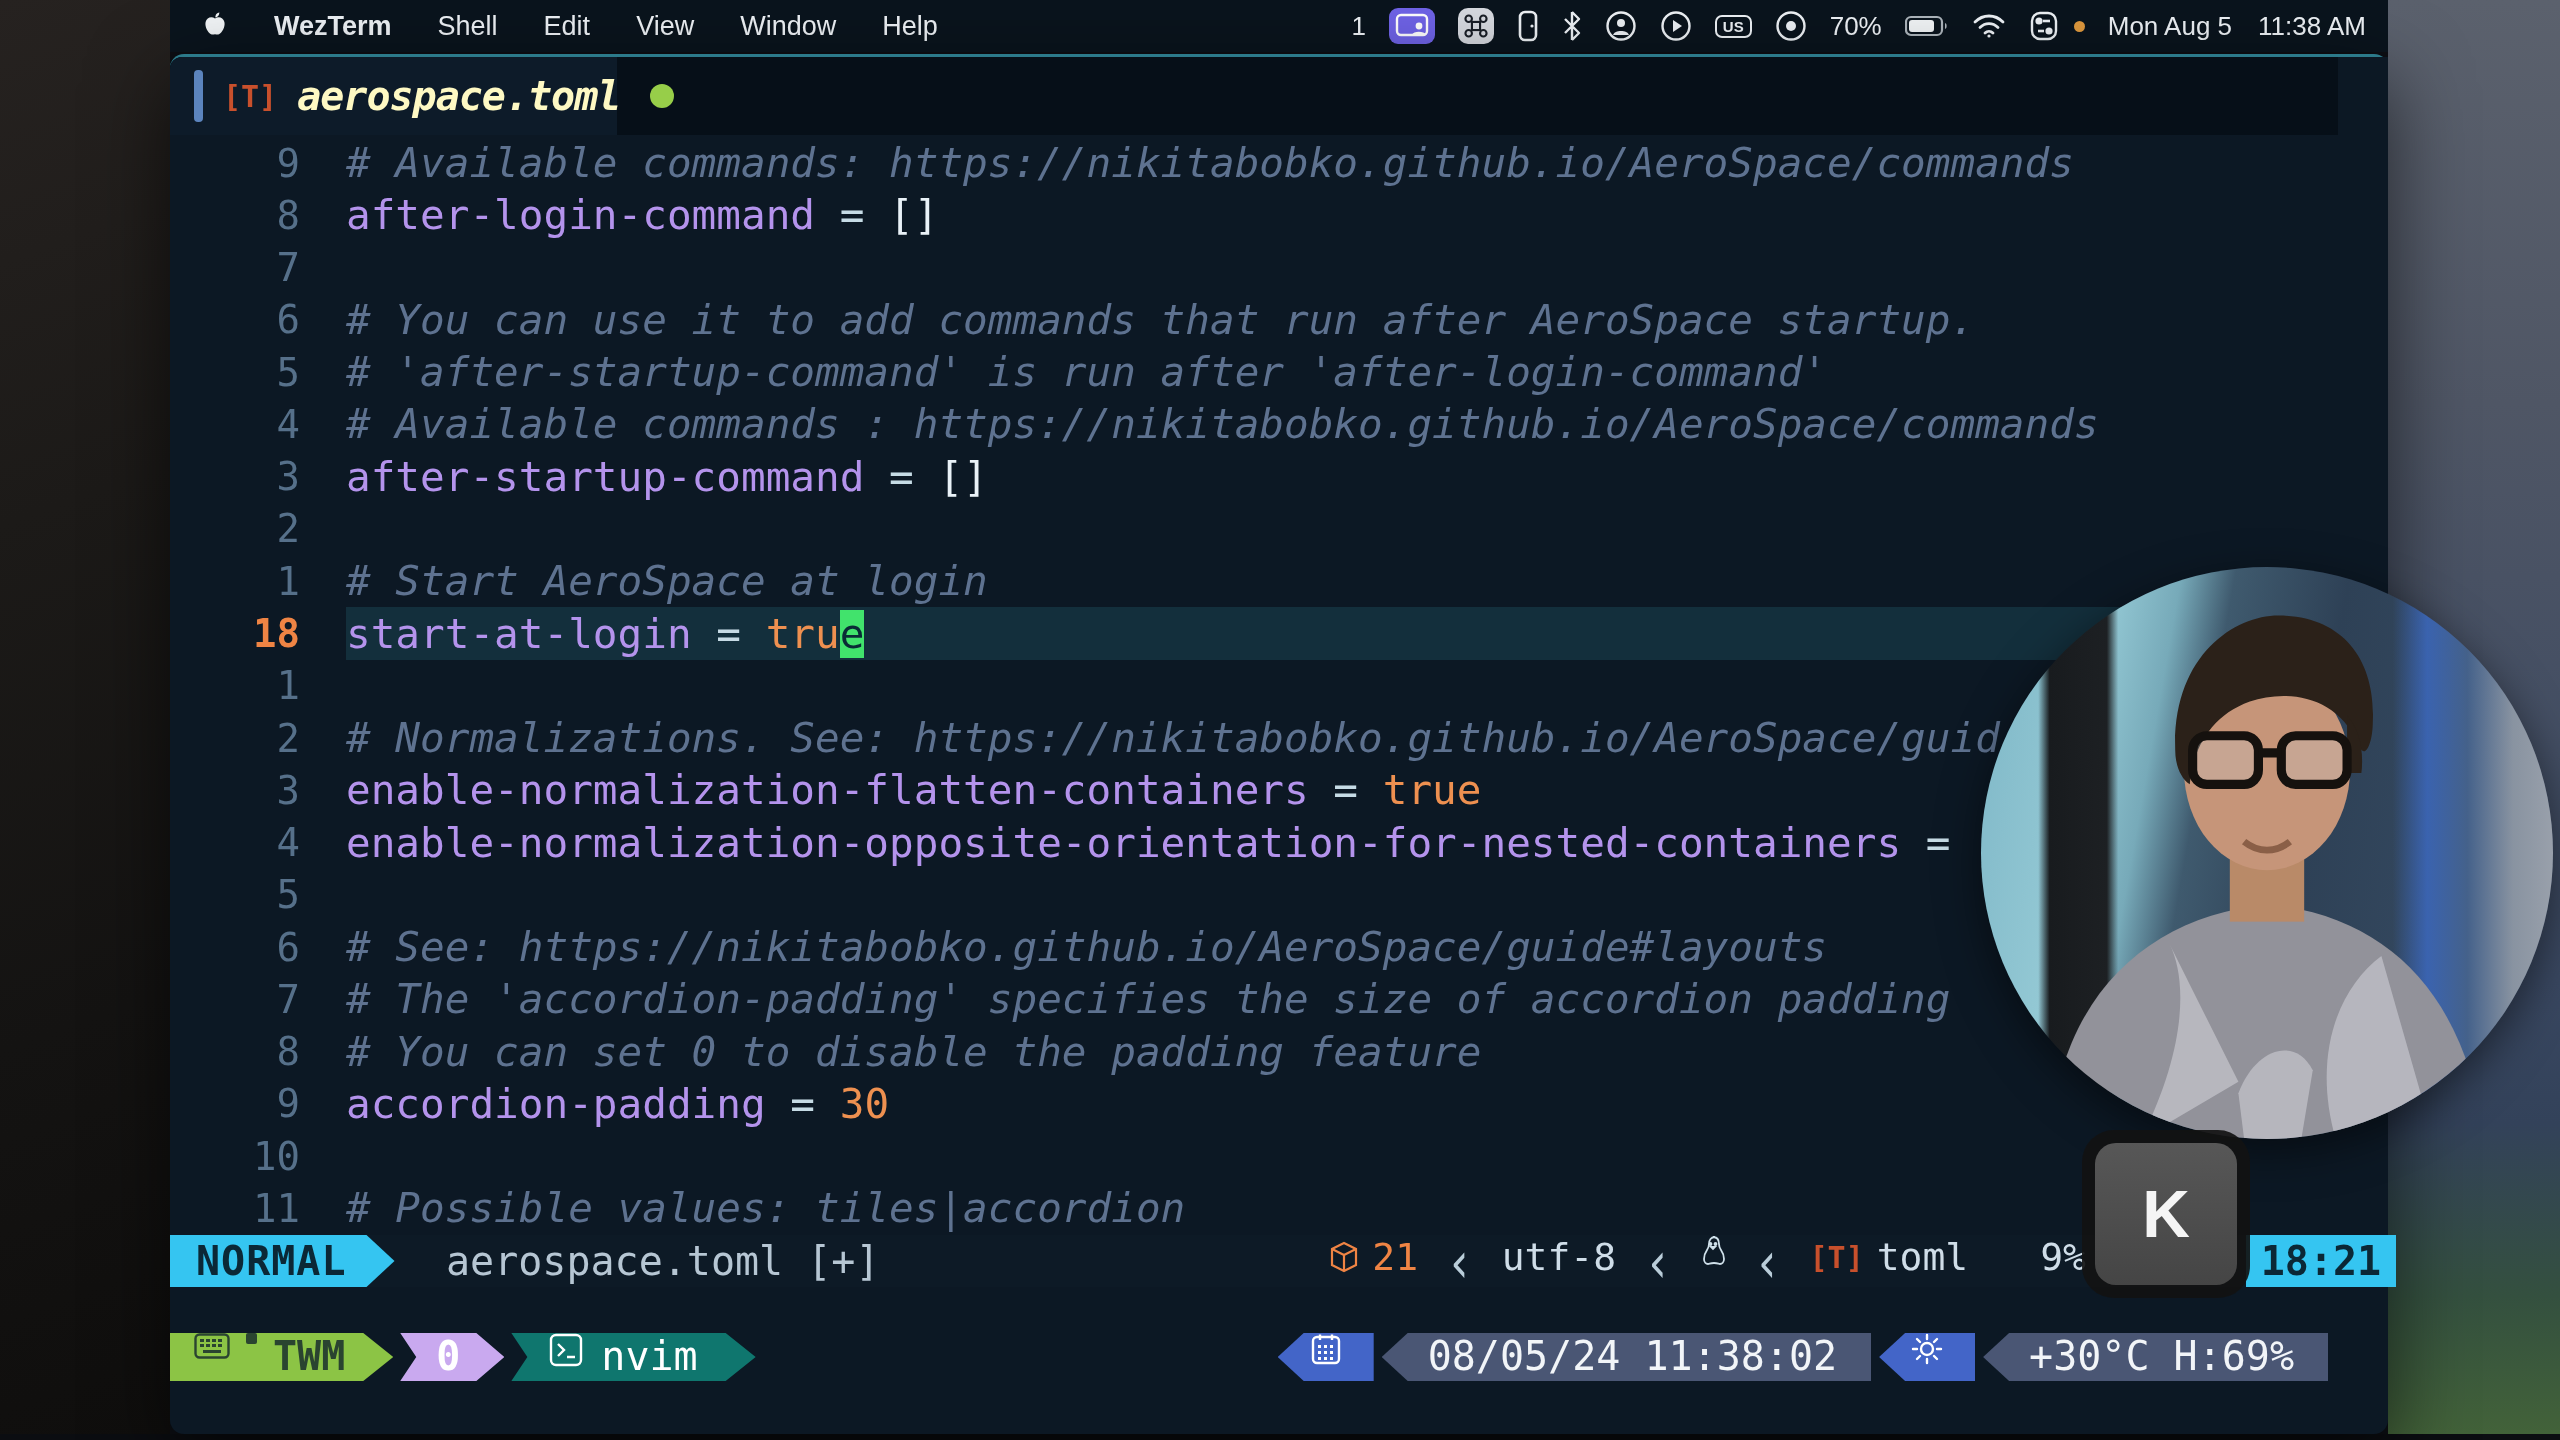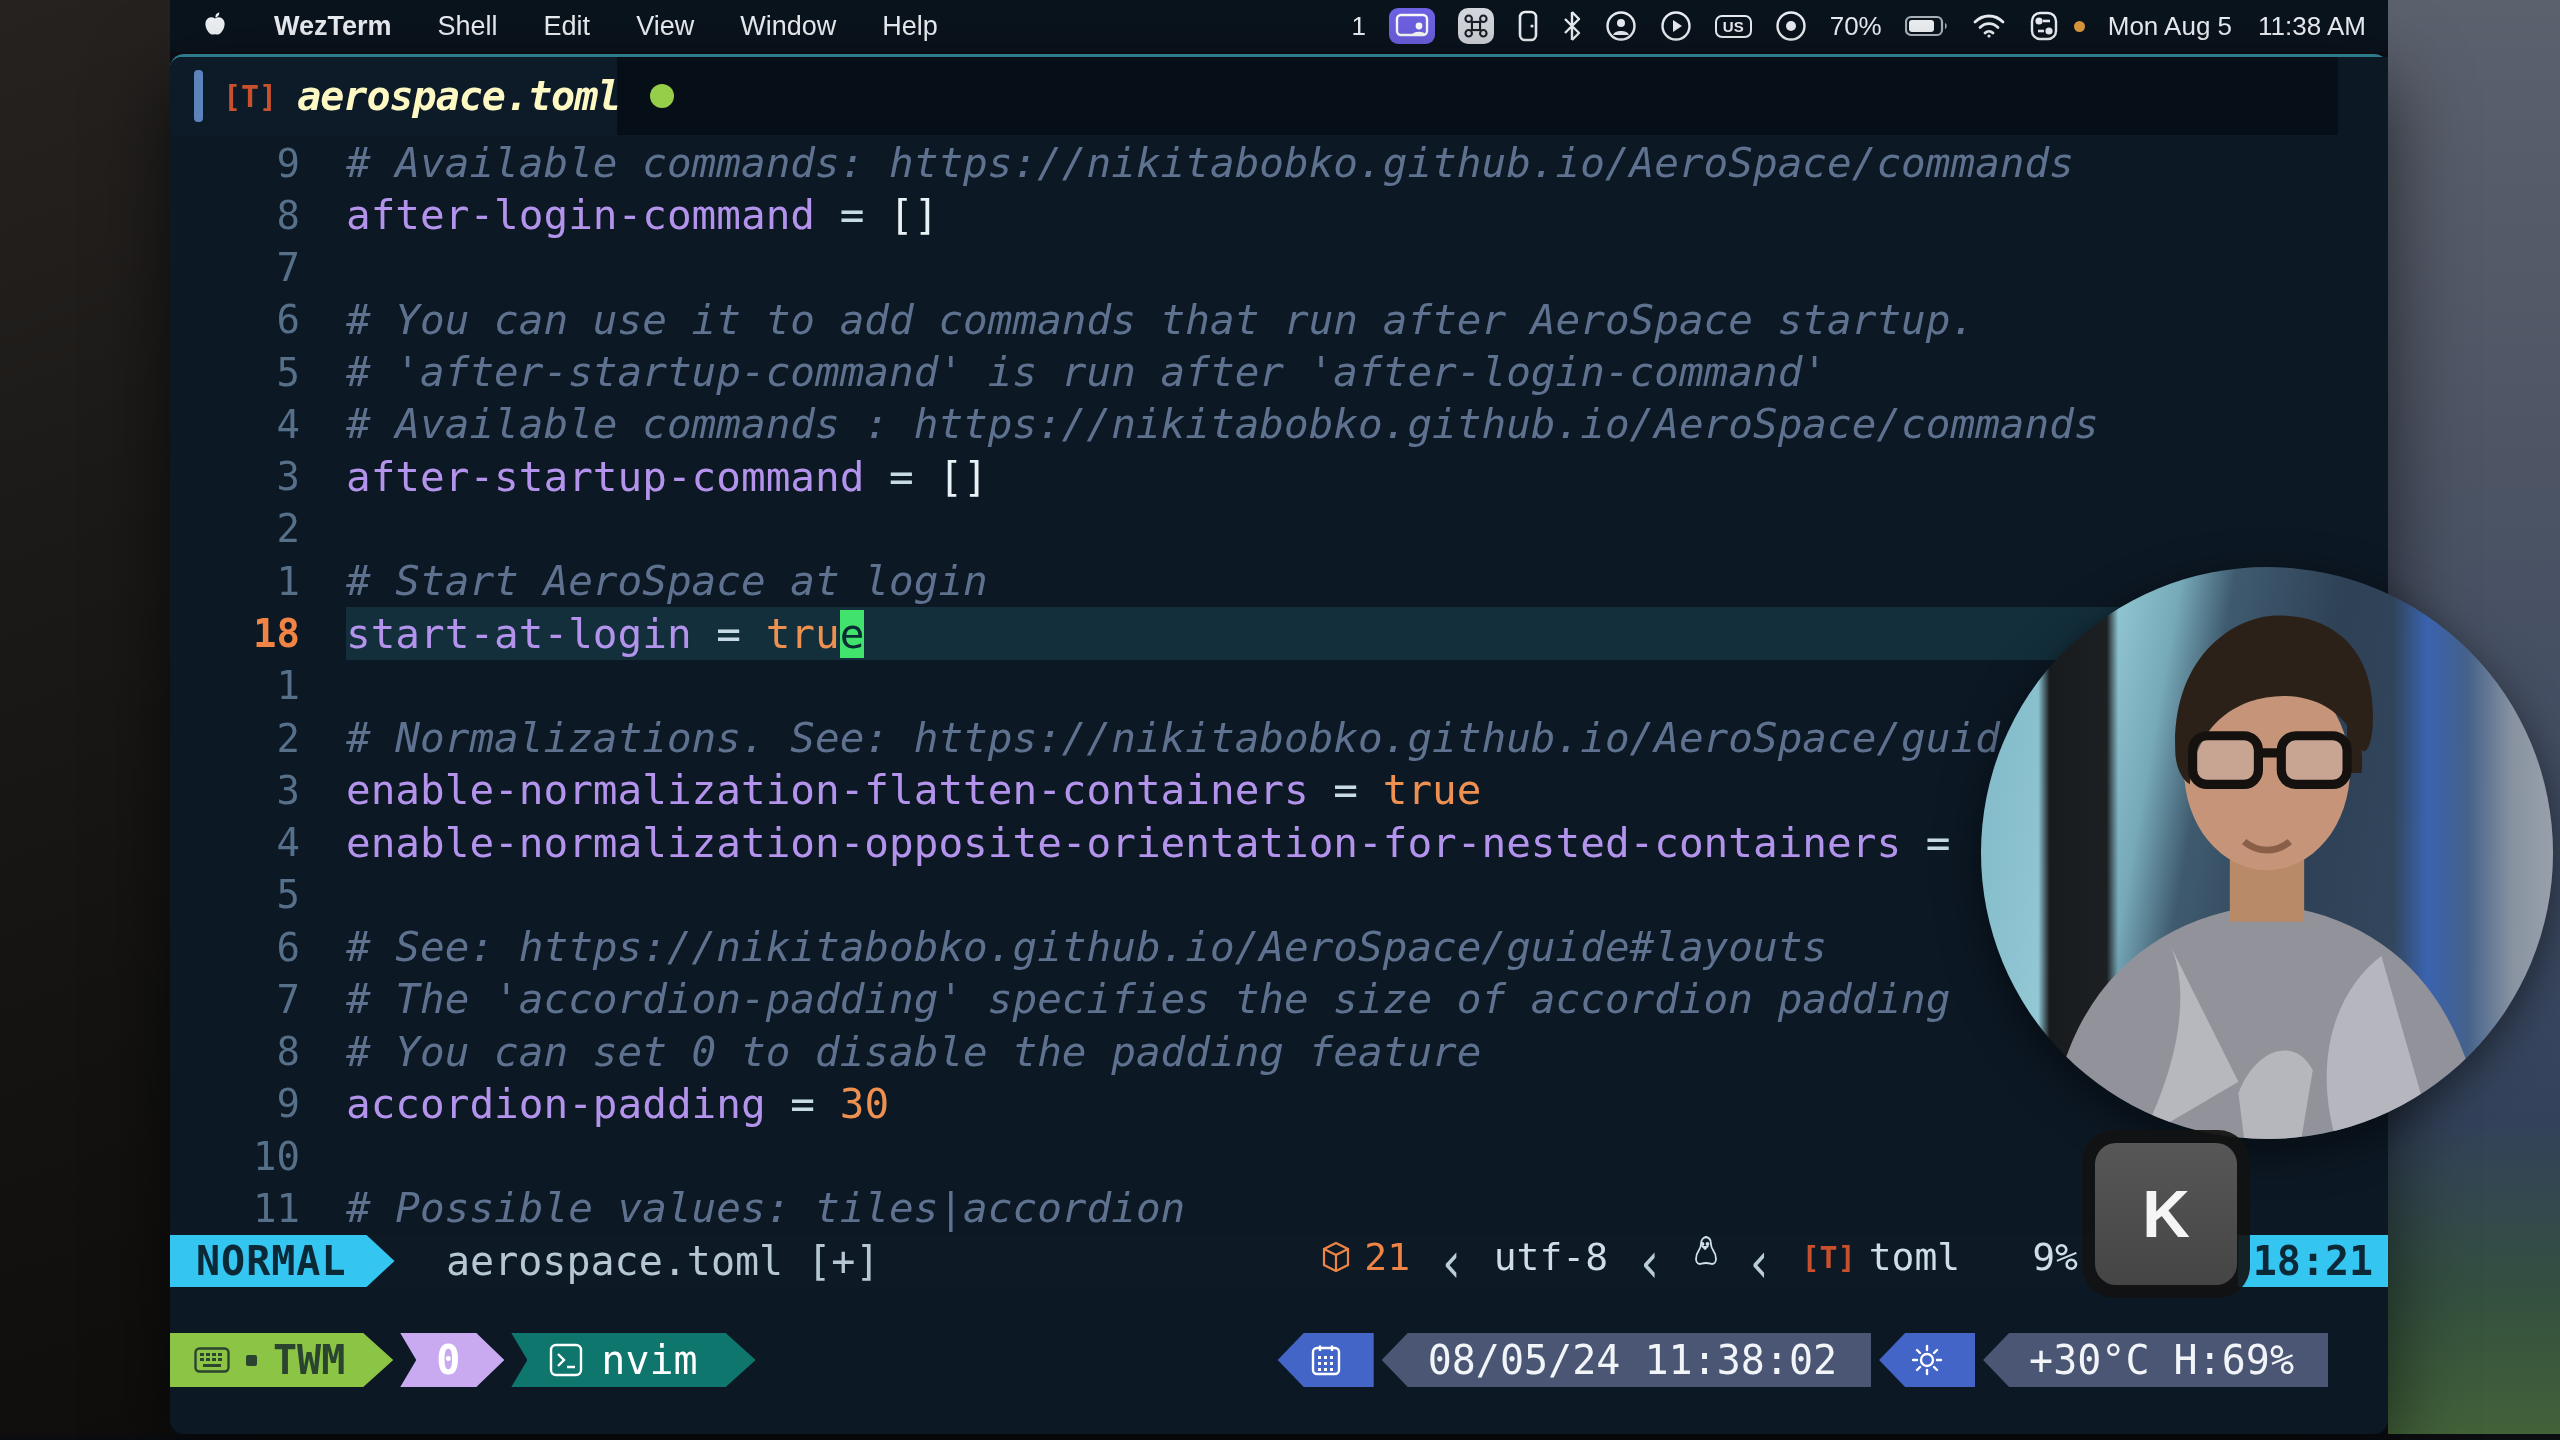"NORMAL" .statusline { padding-left: none -> 8px }
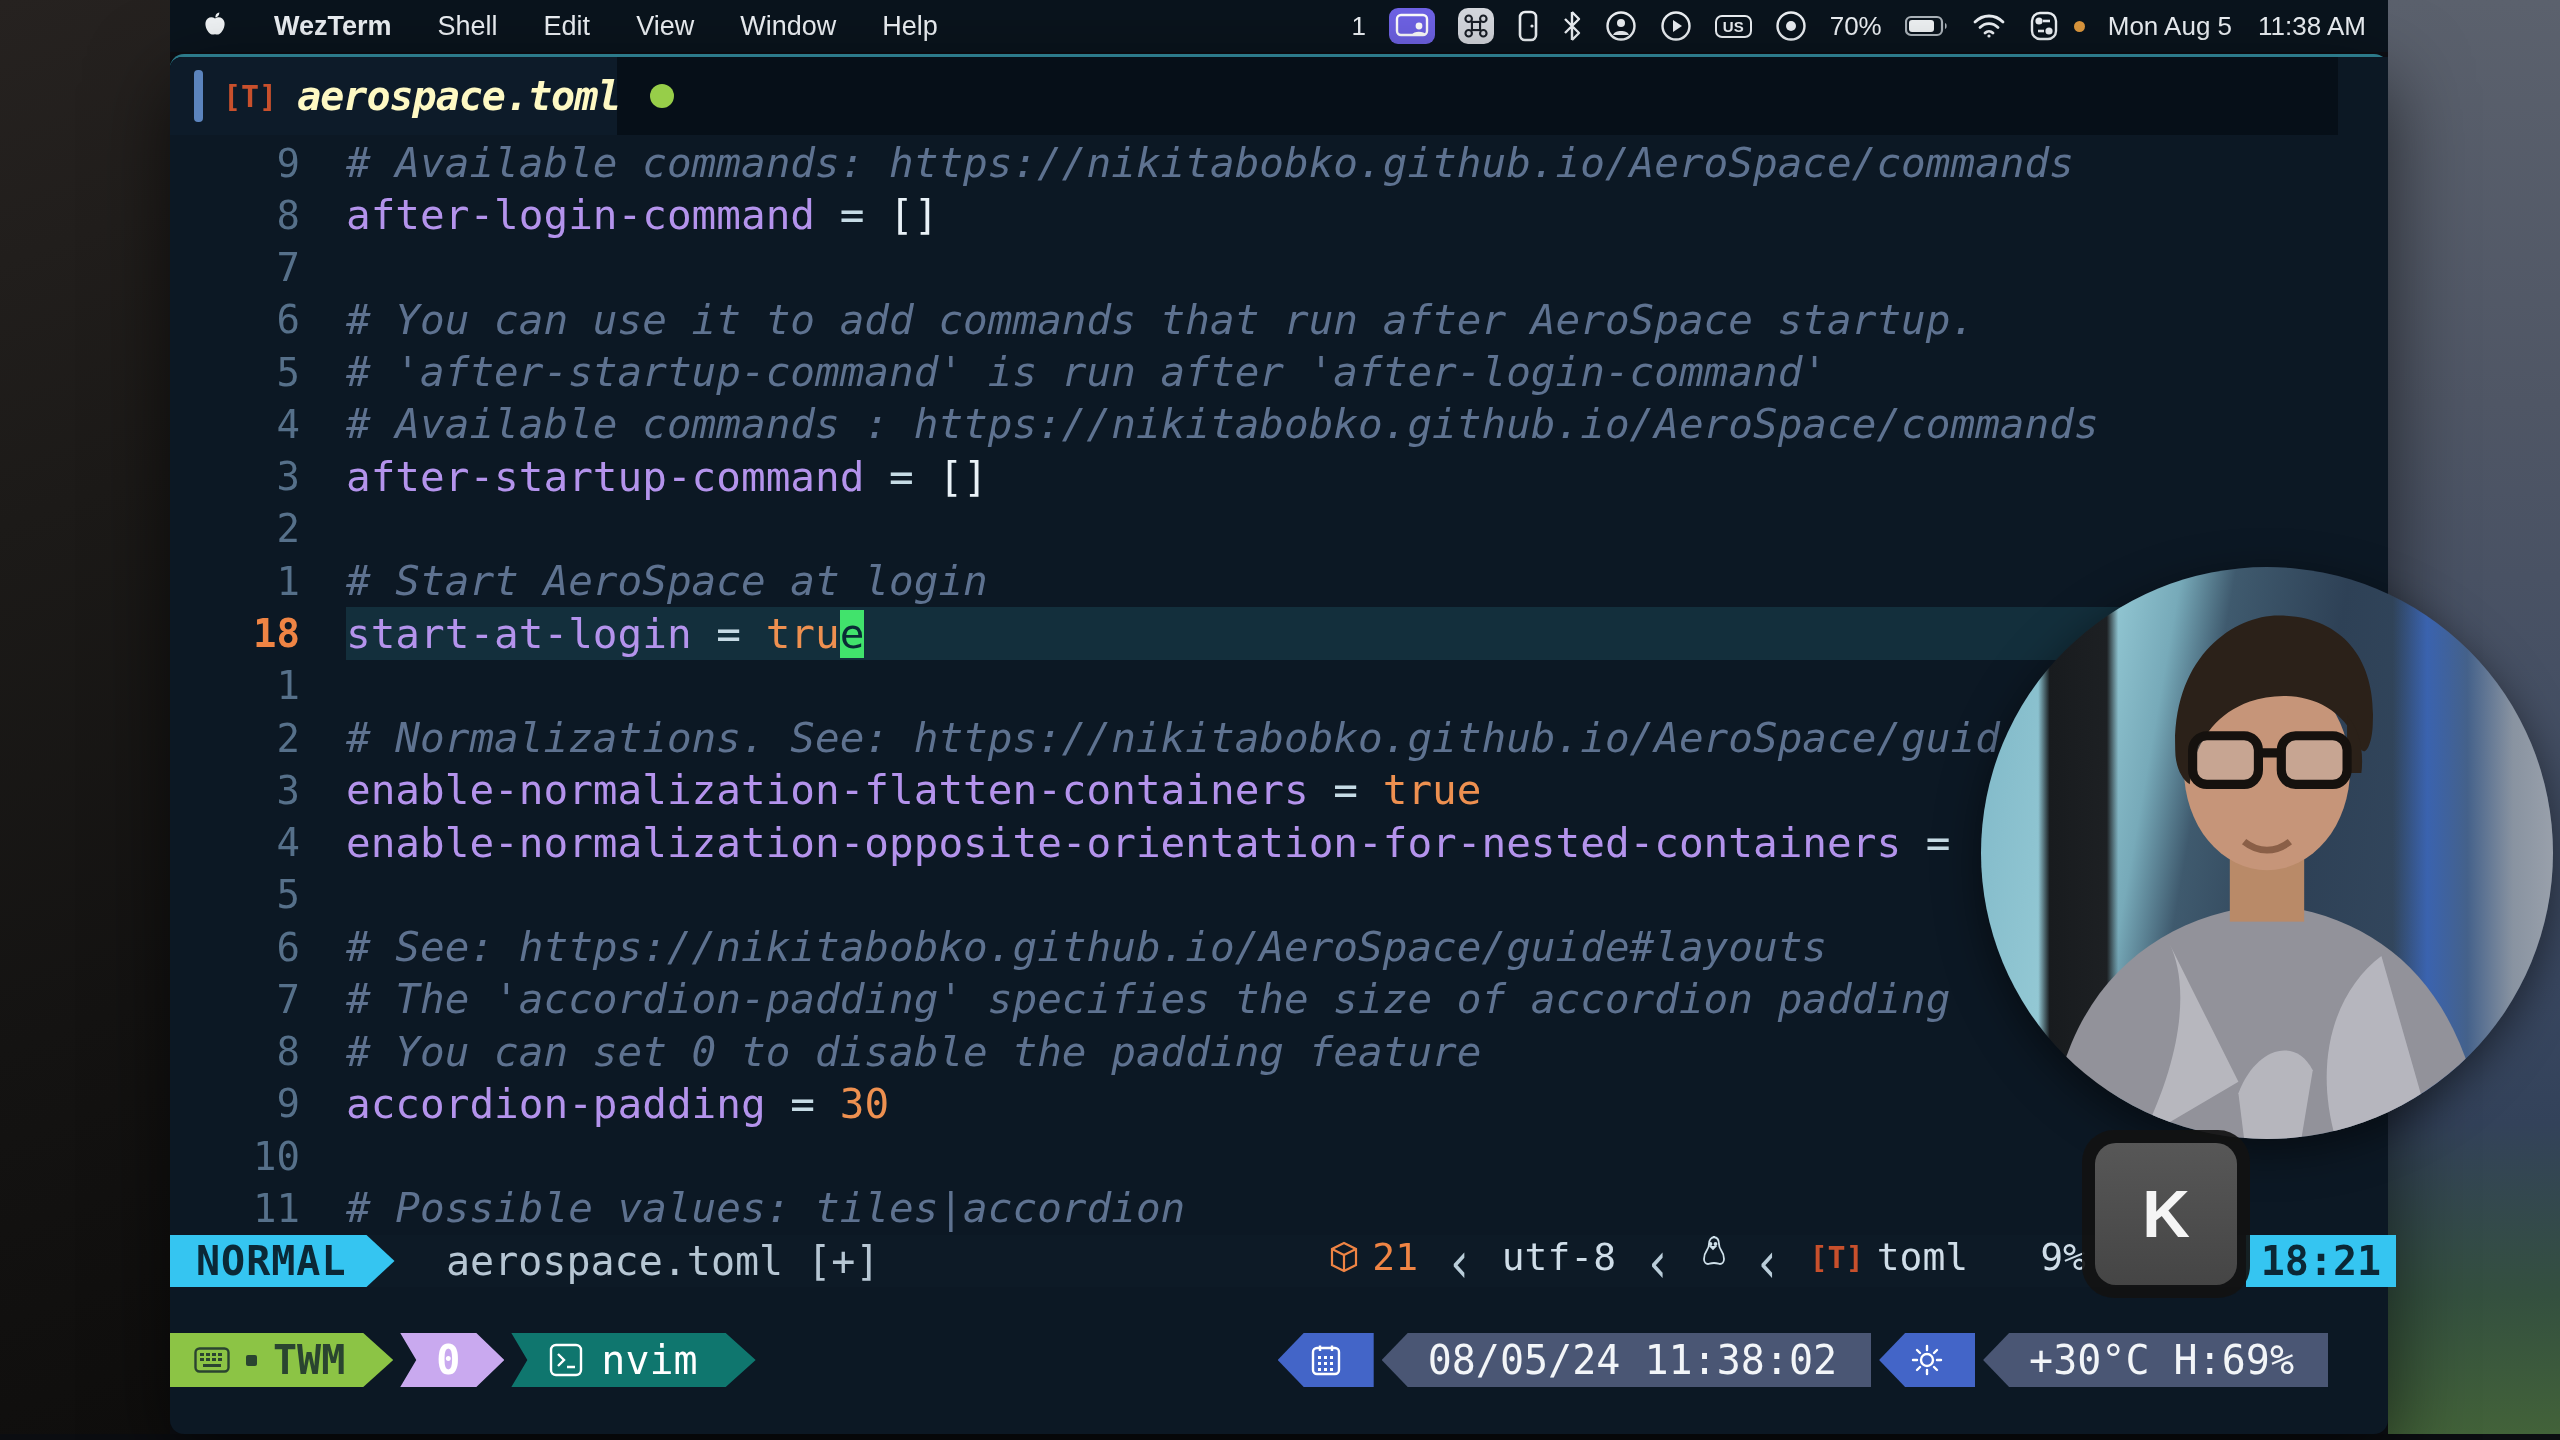"TWM" .tm-seg { align-items: center -> flex-start; height: 54px -> 48px }
